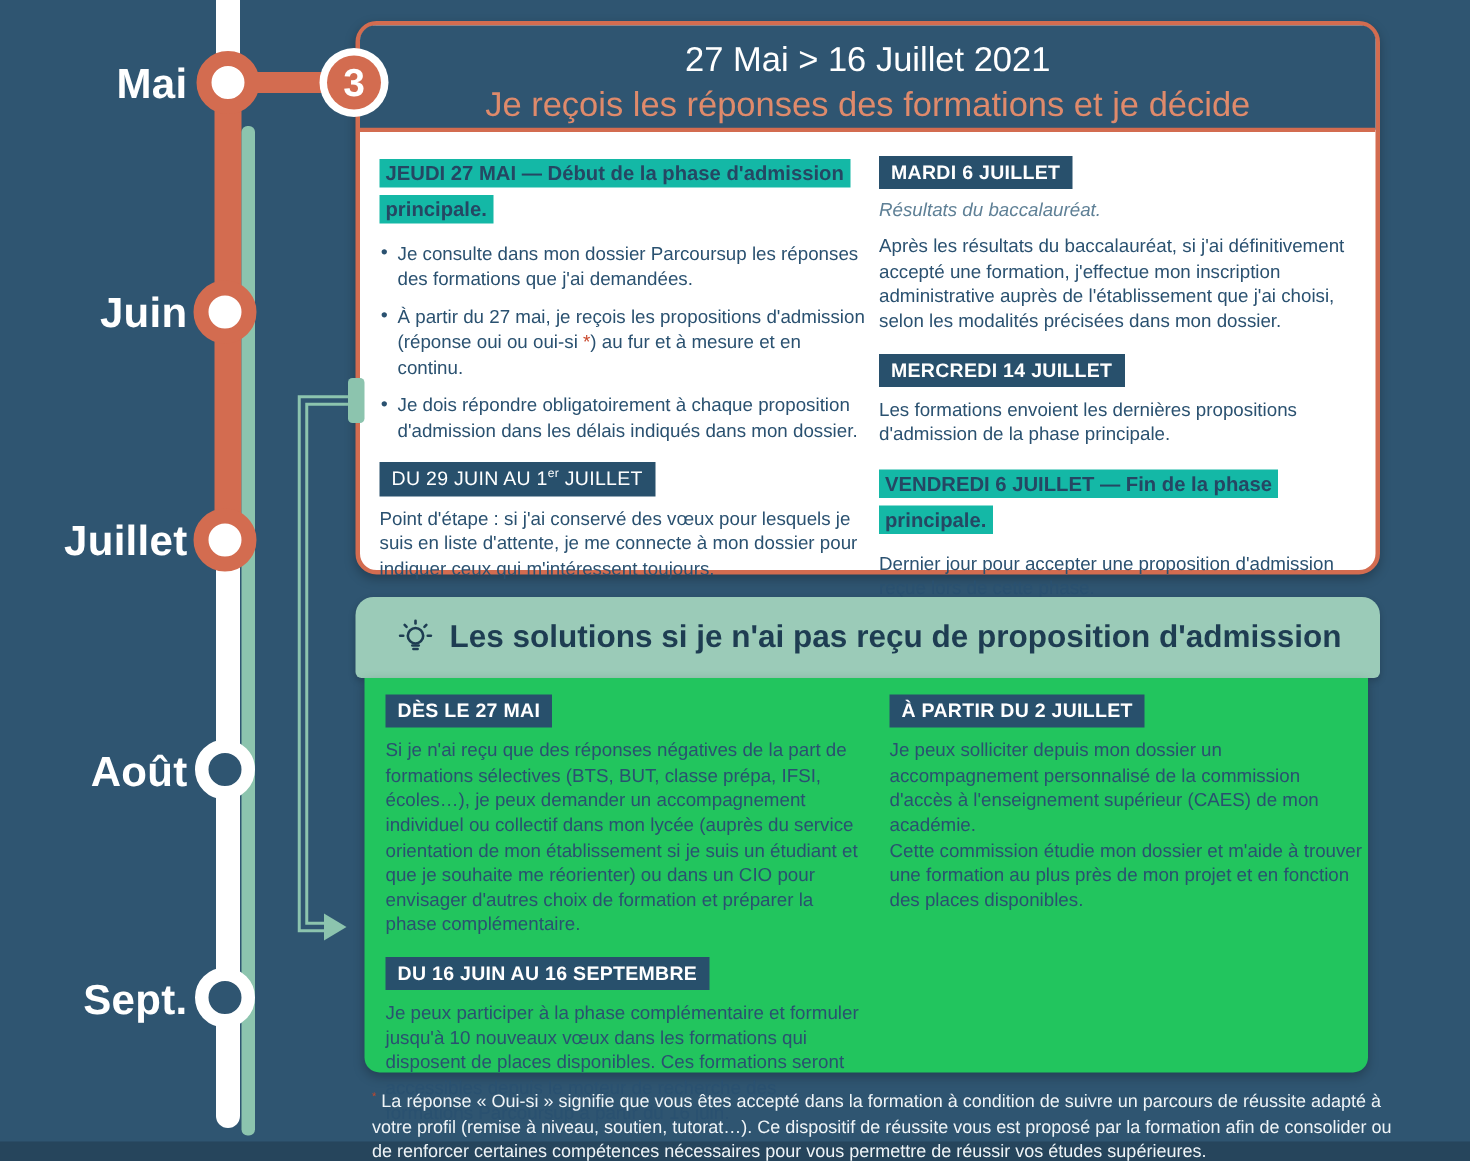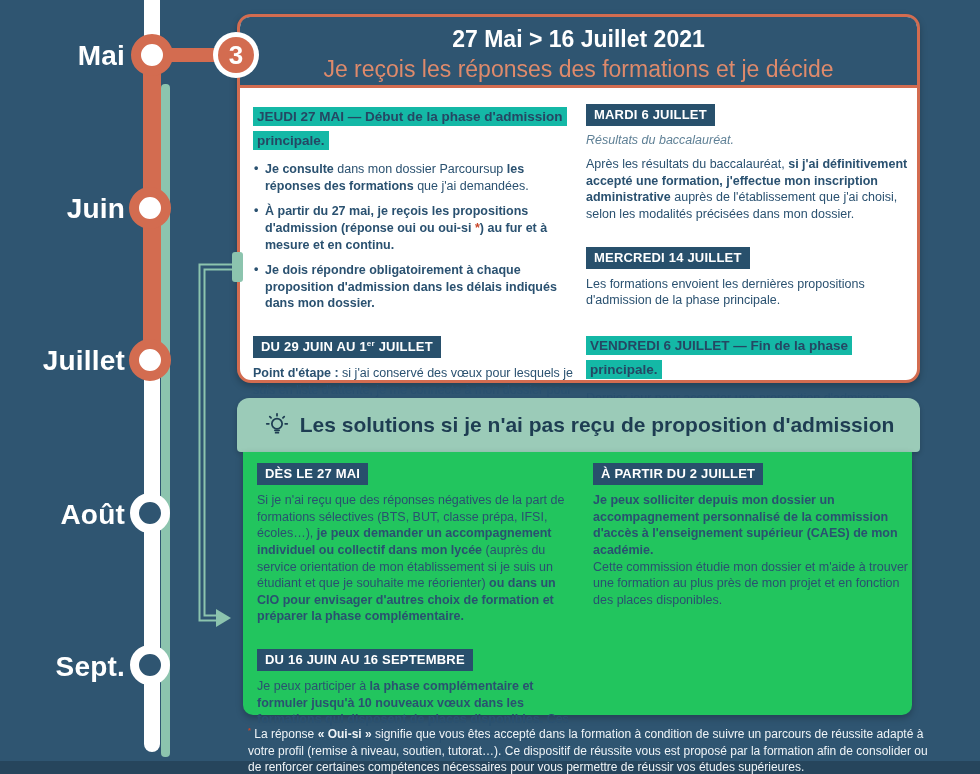"27 Mai > 16 Juillet" .title1 { font-weight: bold -> normal }
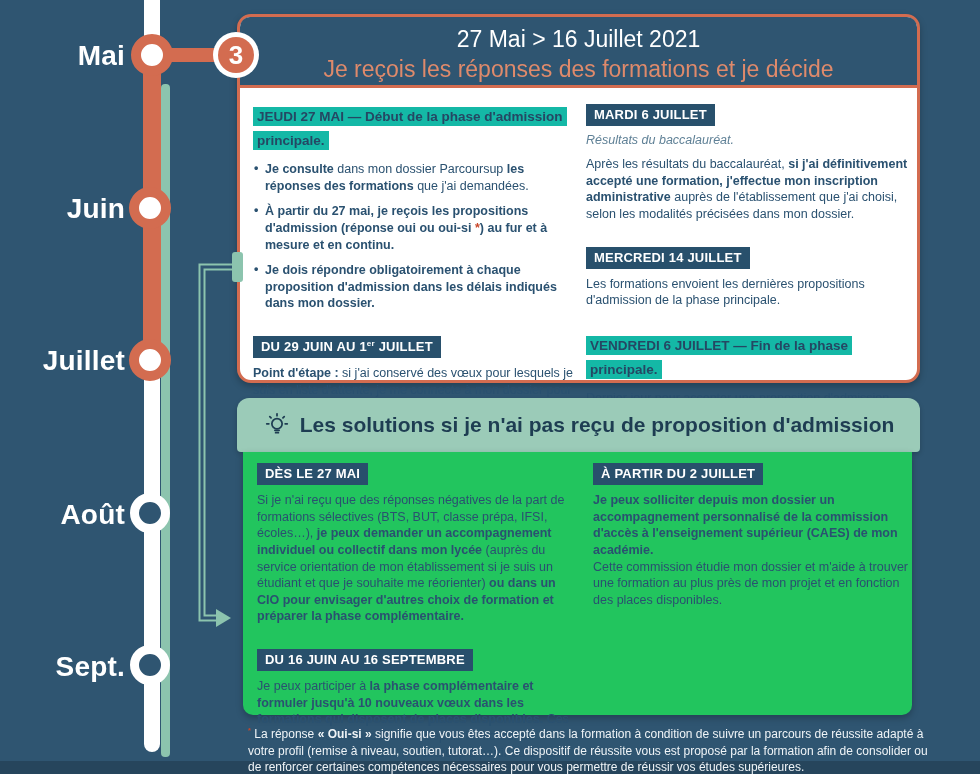"Je consulte" .b { font-weight: bold -> normal }
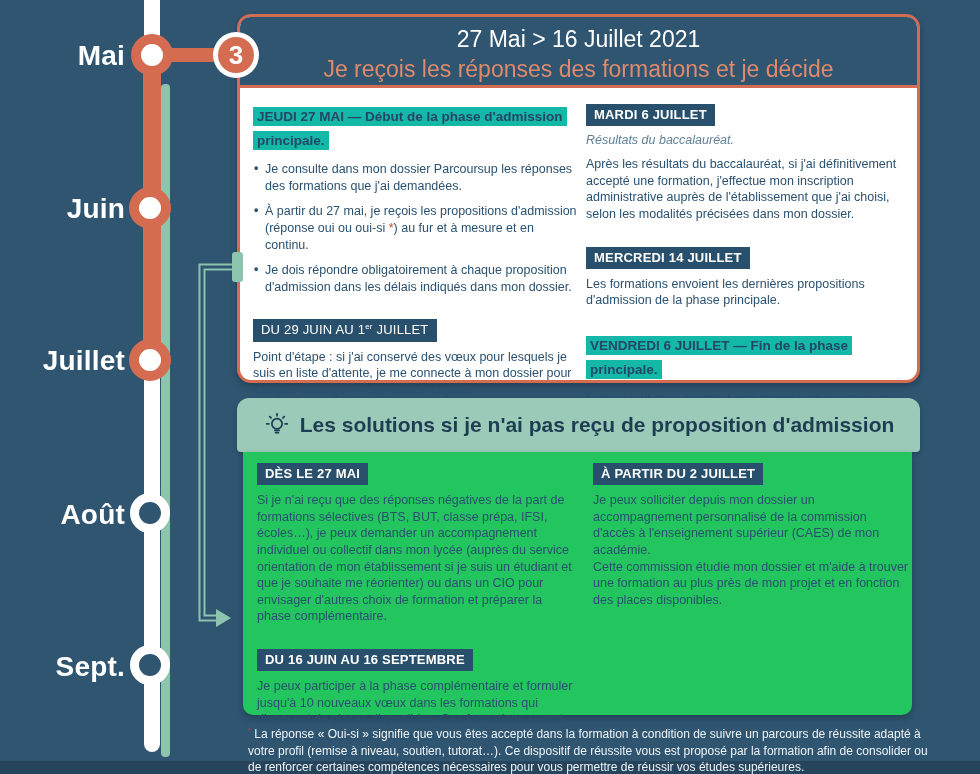"MERCREDI 14 JUILLET" .gap { margin-top: 24px -> 13px }
